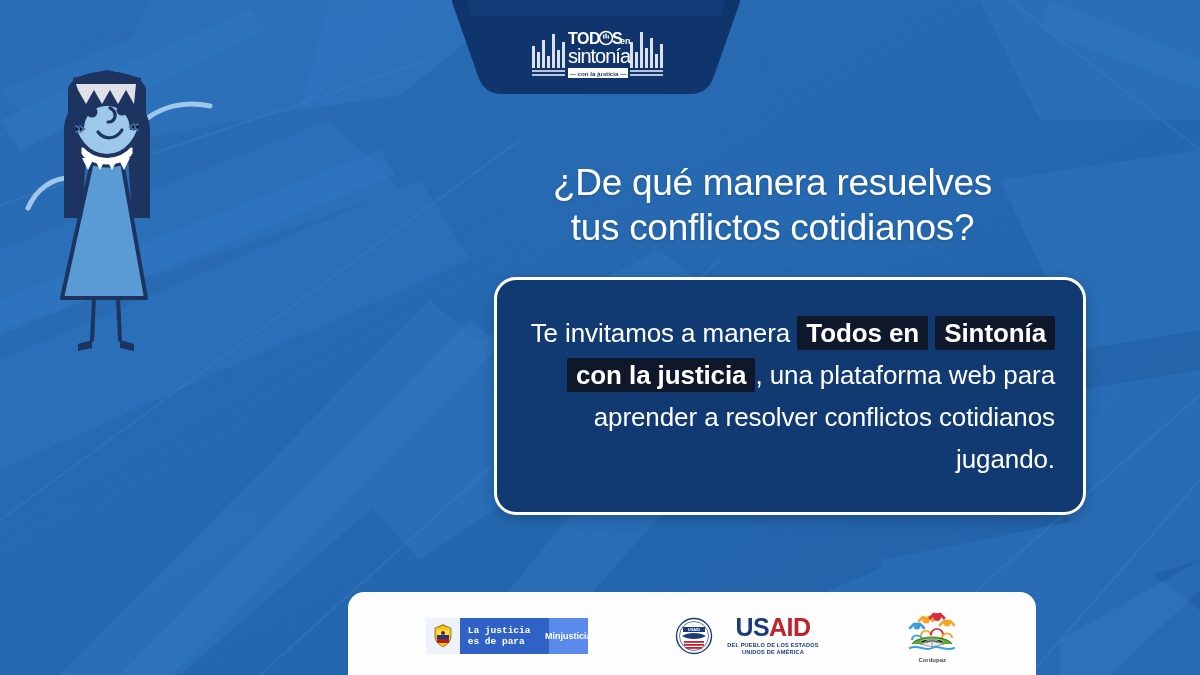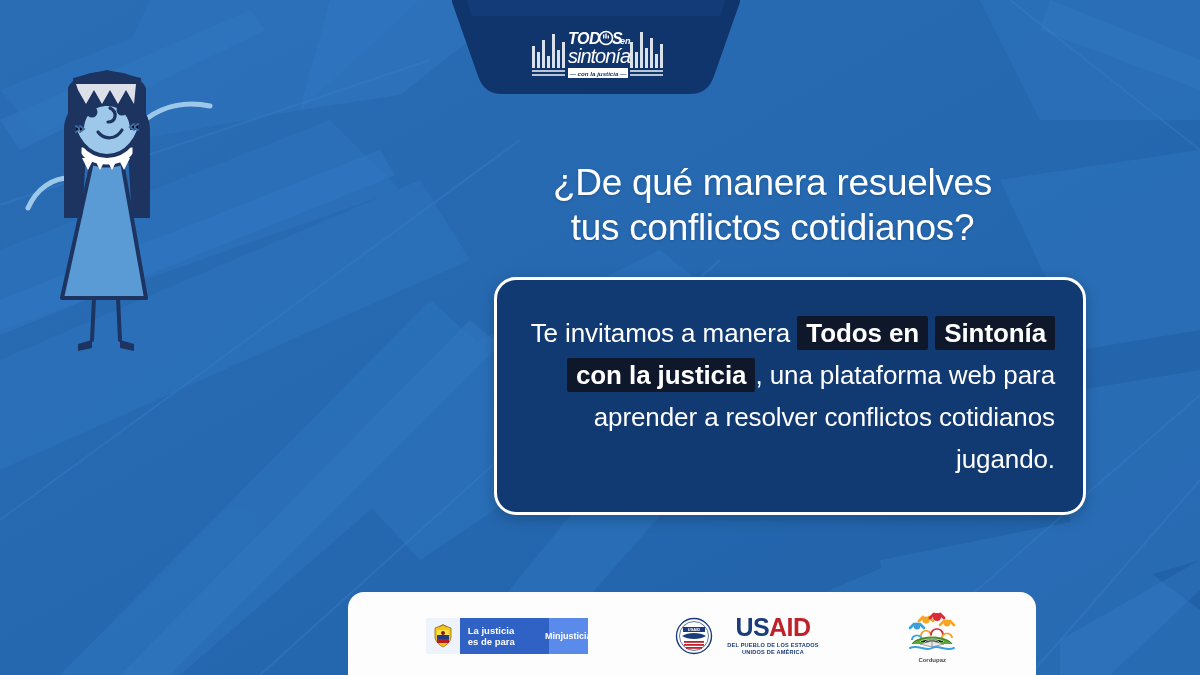"TOD" .logo-wrap { font-style: italic -> none }
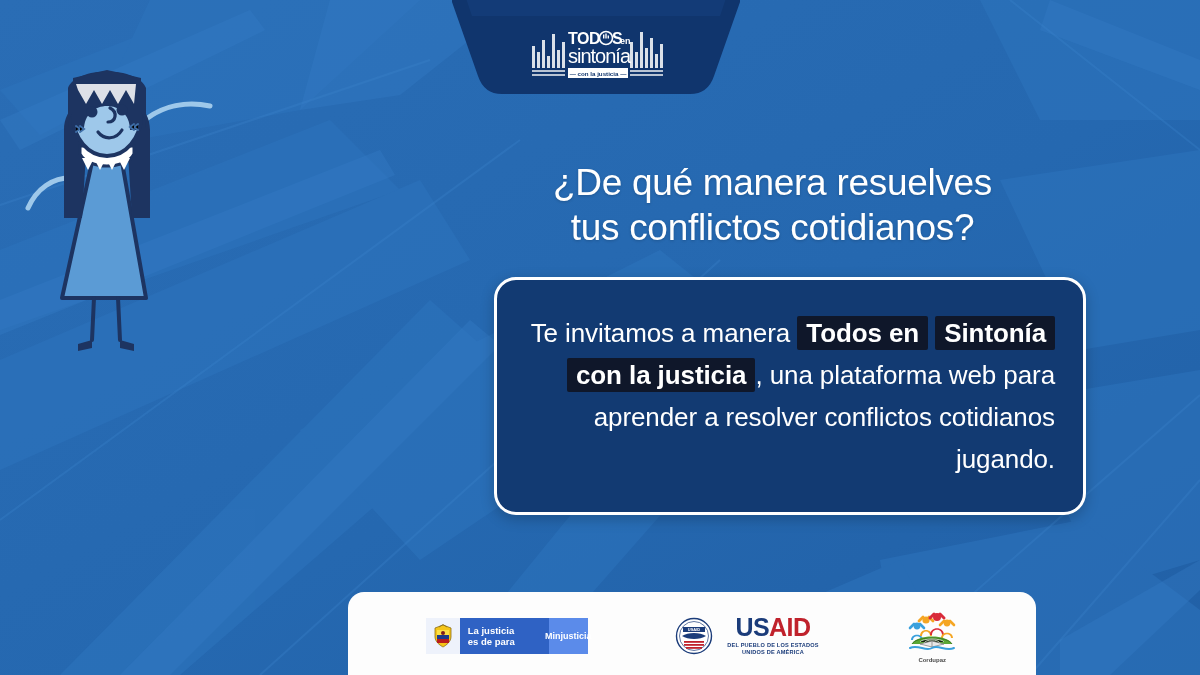"La justicia" .mj-justicia { font-family: none -> Liberation Mono, monospace }
